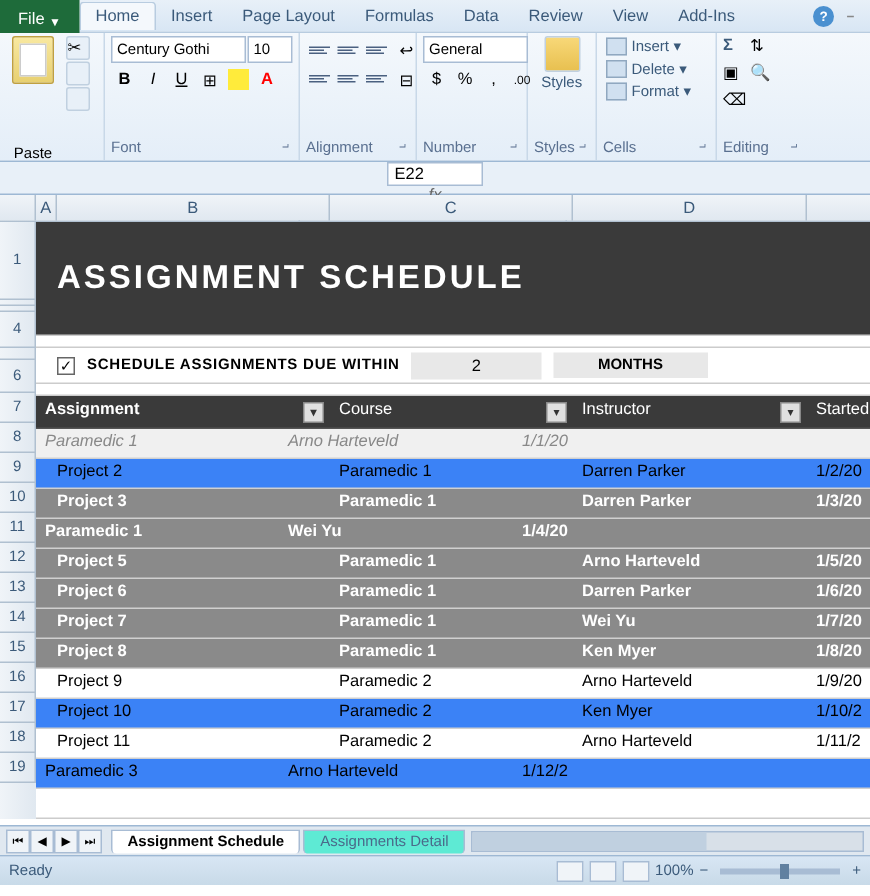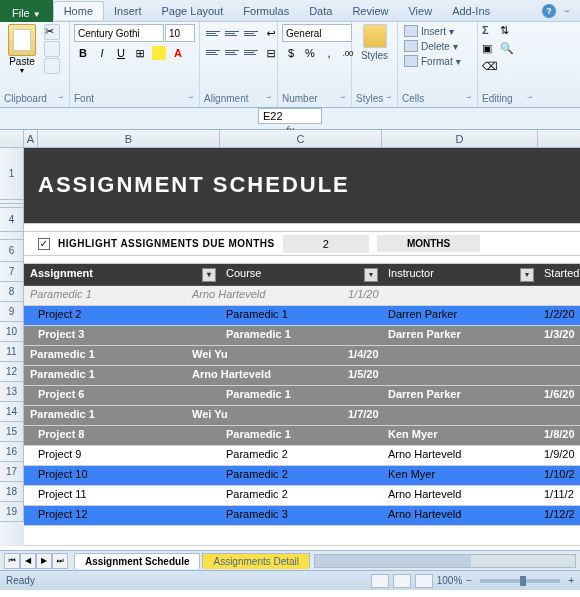"Paste" .paste-btn { gap: none -> 41px }
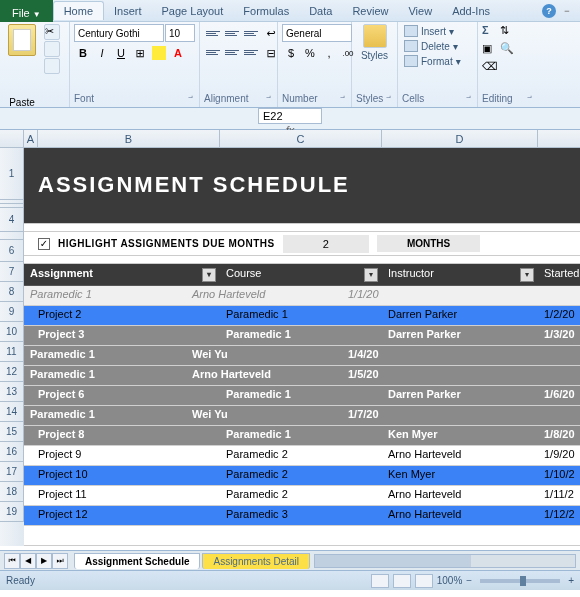"HIGHLIGHT ASSIGNMENTS DUE MONTHS" span.filter-label { text: HIGHLIGHT ASSIGNMENTS DUE MONTHS -> SCHEDULE ASSIGNMENTS DUE WITHIN }
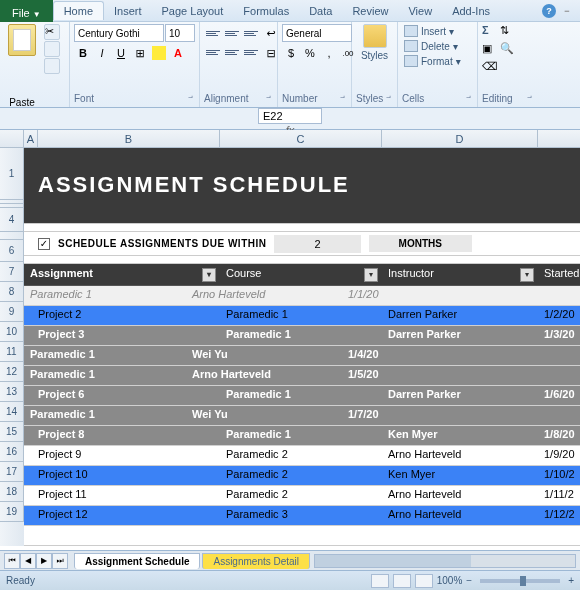"Project 5" div.td { html: none -> <div>Project 5</div> }
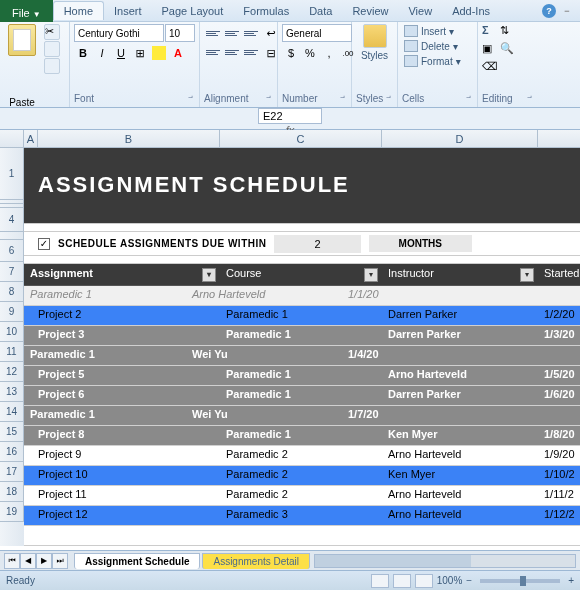"Project 7" div.td { html: none -> <div>Project 7</div> }
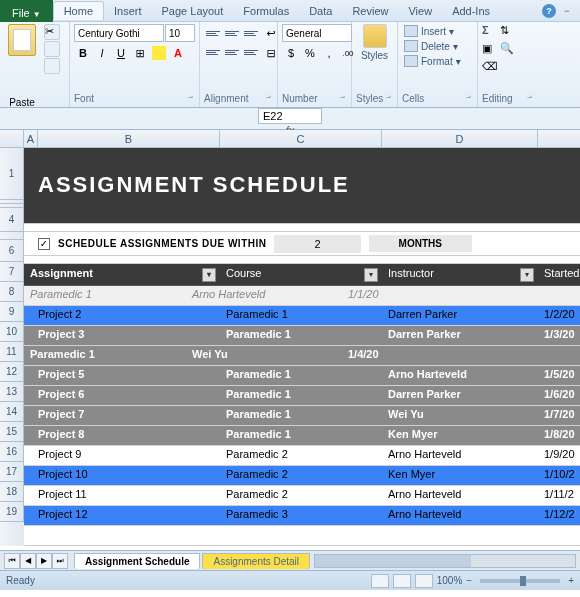"Project 12" div.td { html: <div>Project 12</div> -> none }
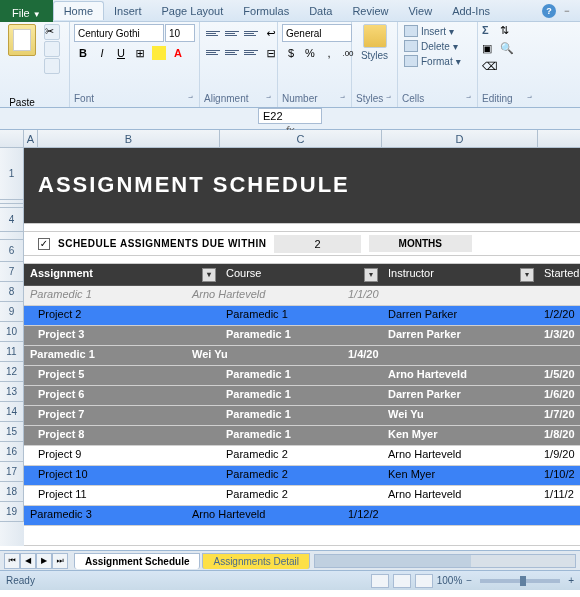"Assignments Detail" .sheet-tab.inactive { background: #fde047 -> #5eead4 }
